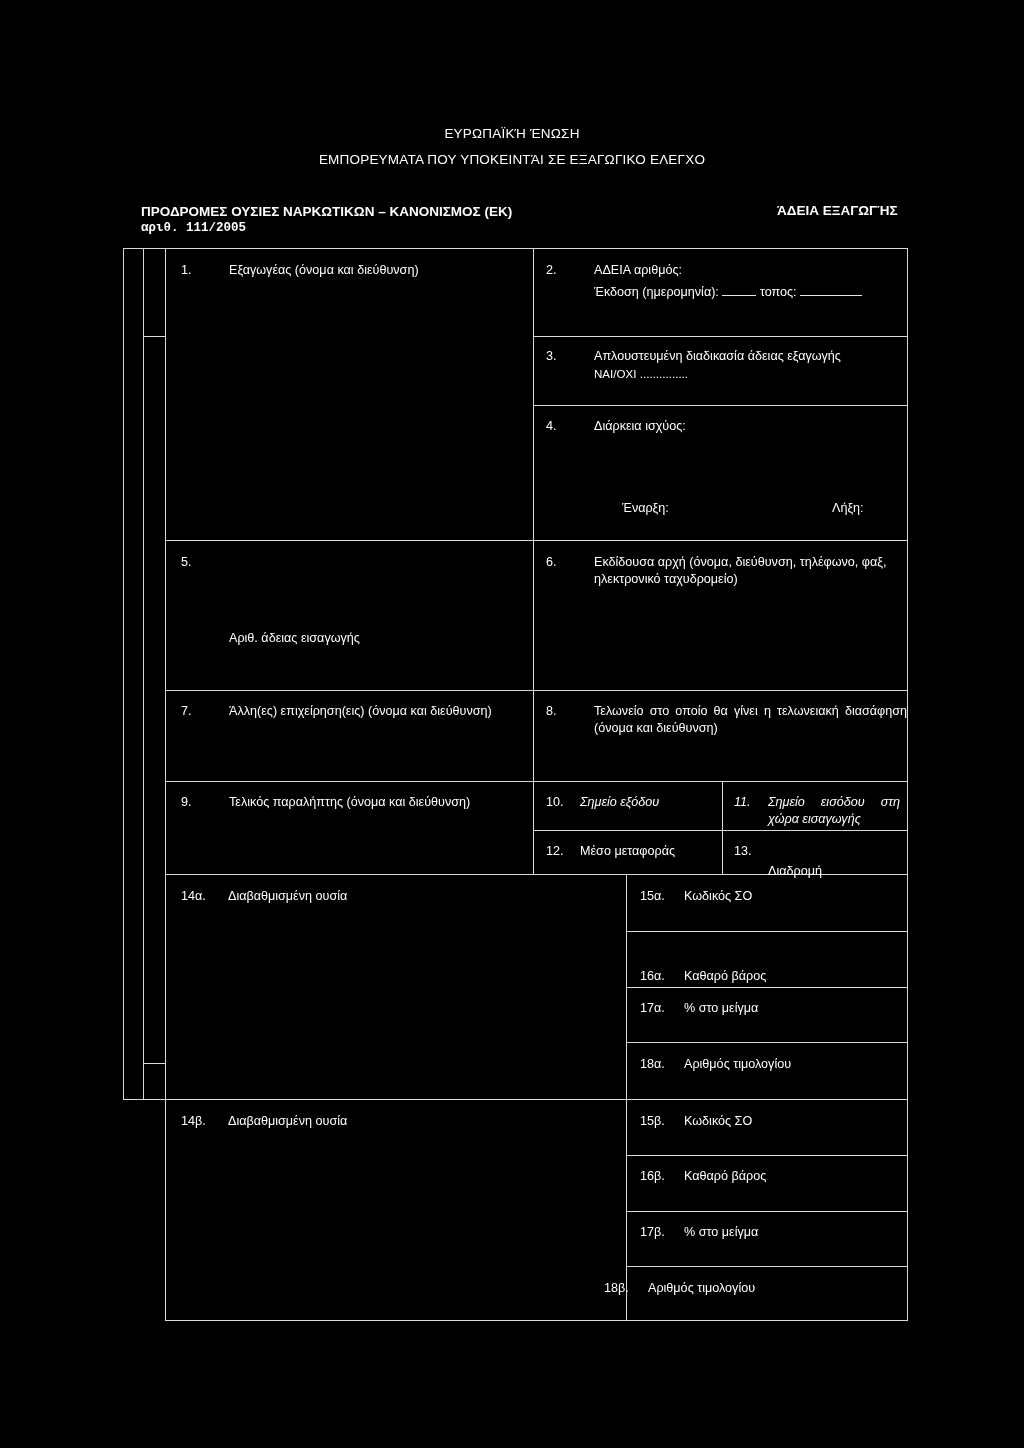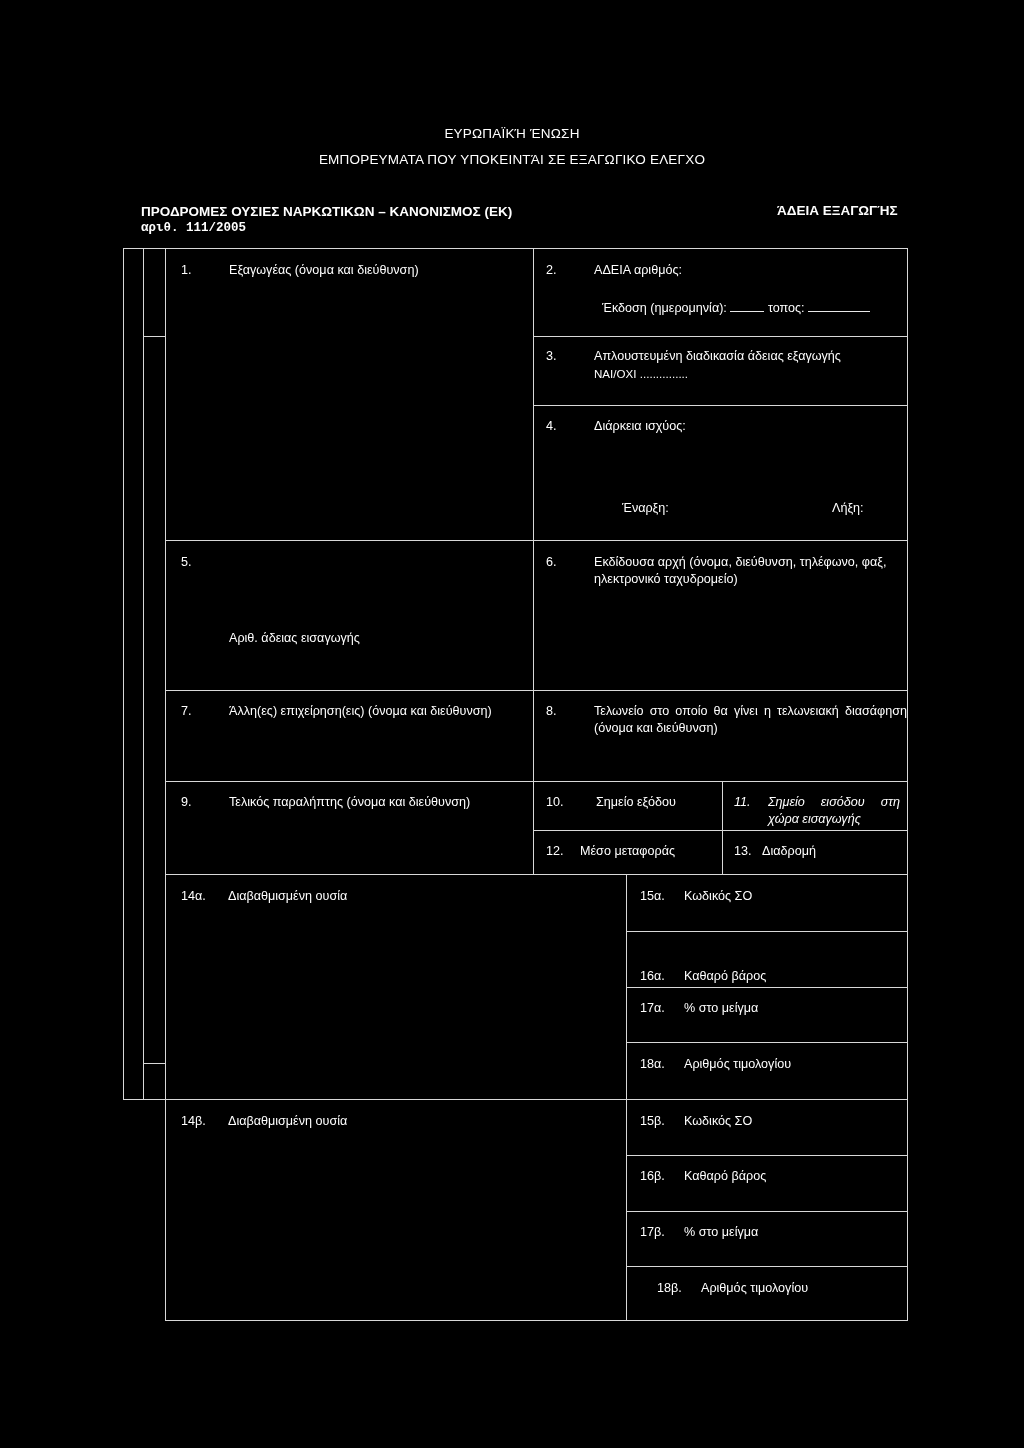"Έκδοση (ημερομηνία): τοπος:" span.sub { margin-left: 8px -> none; top: 38px -> 22px }
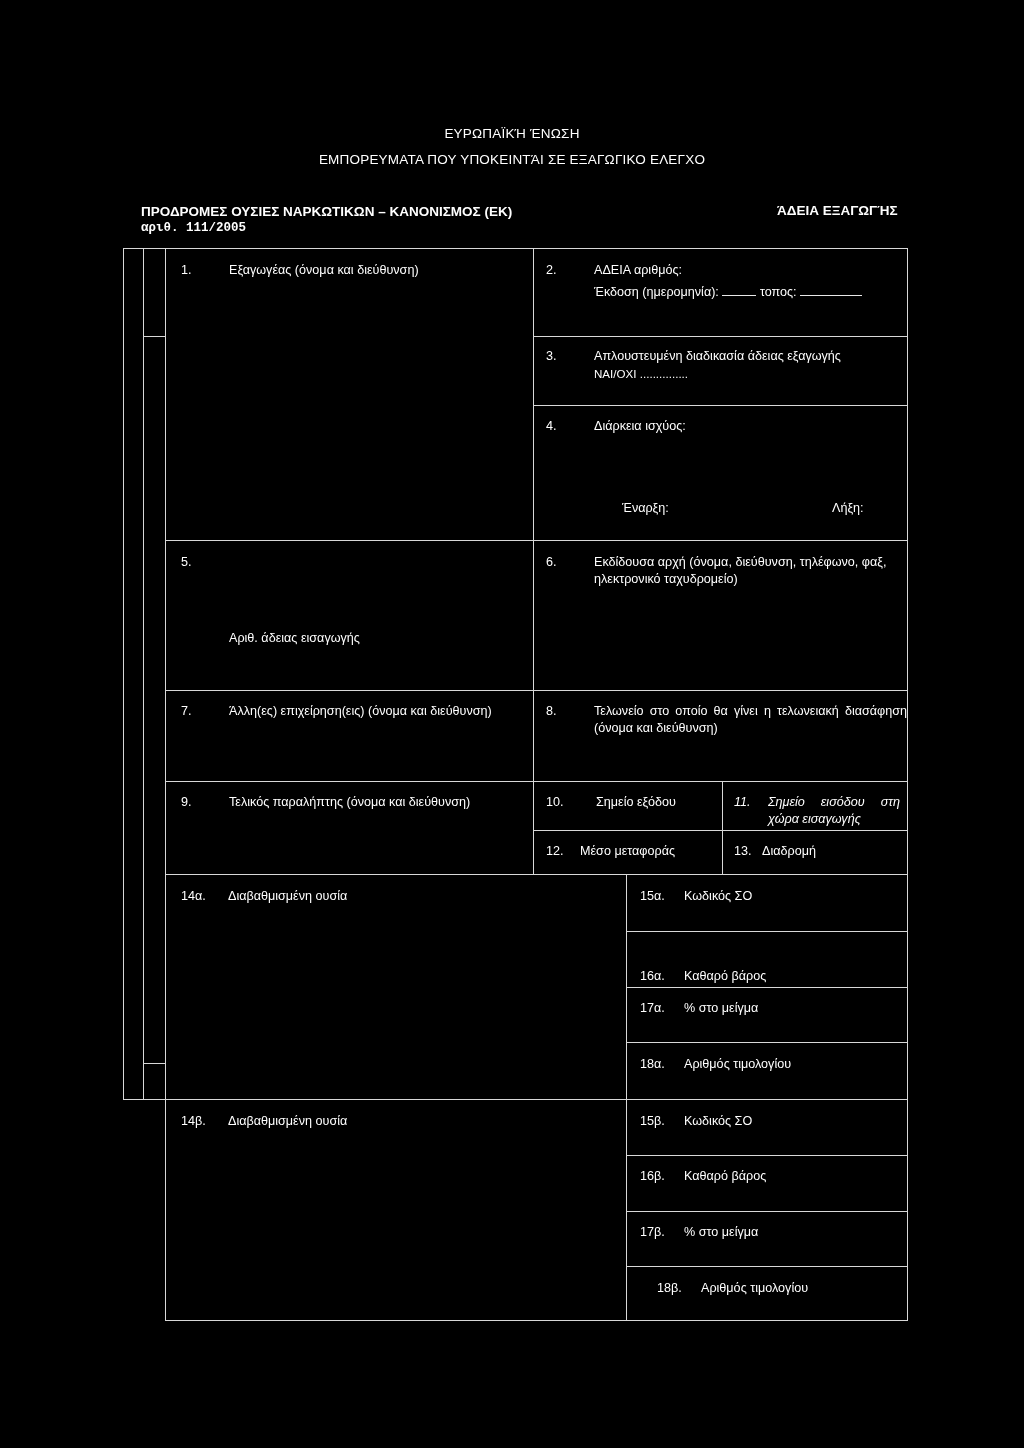"Σημείο εξόδου" span.txt { font-style: none -> italic; left: 50px -> 34px }
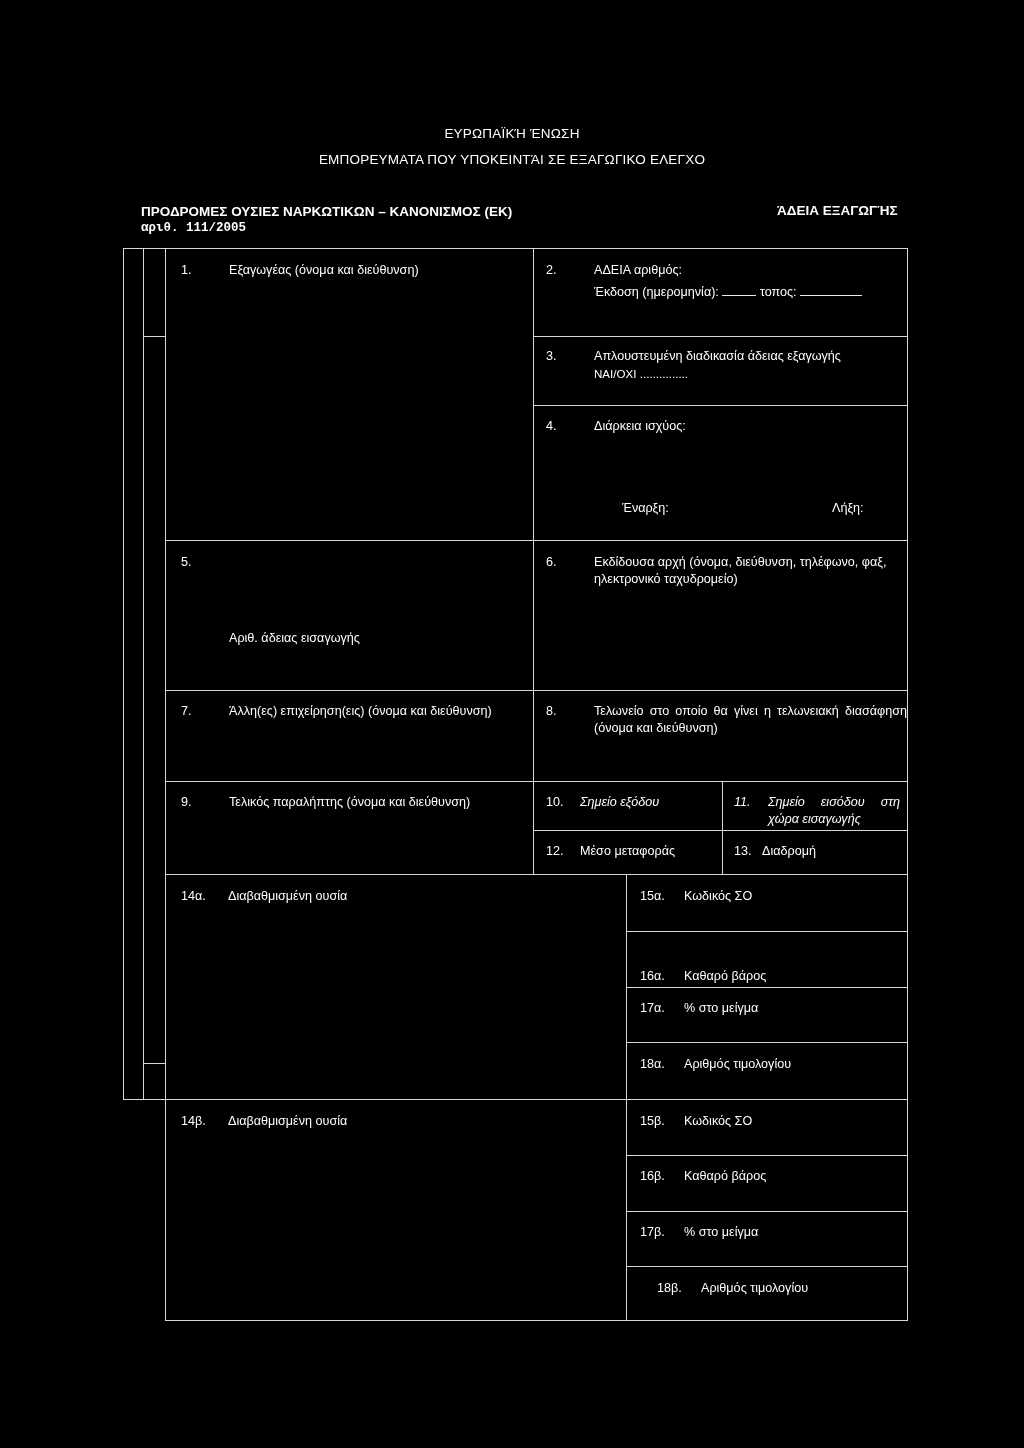"Διαδρομή" span.txt { left: 28px -> 34px; margin-top: none -> 20px }
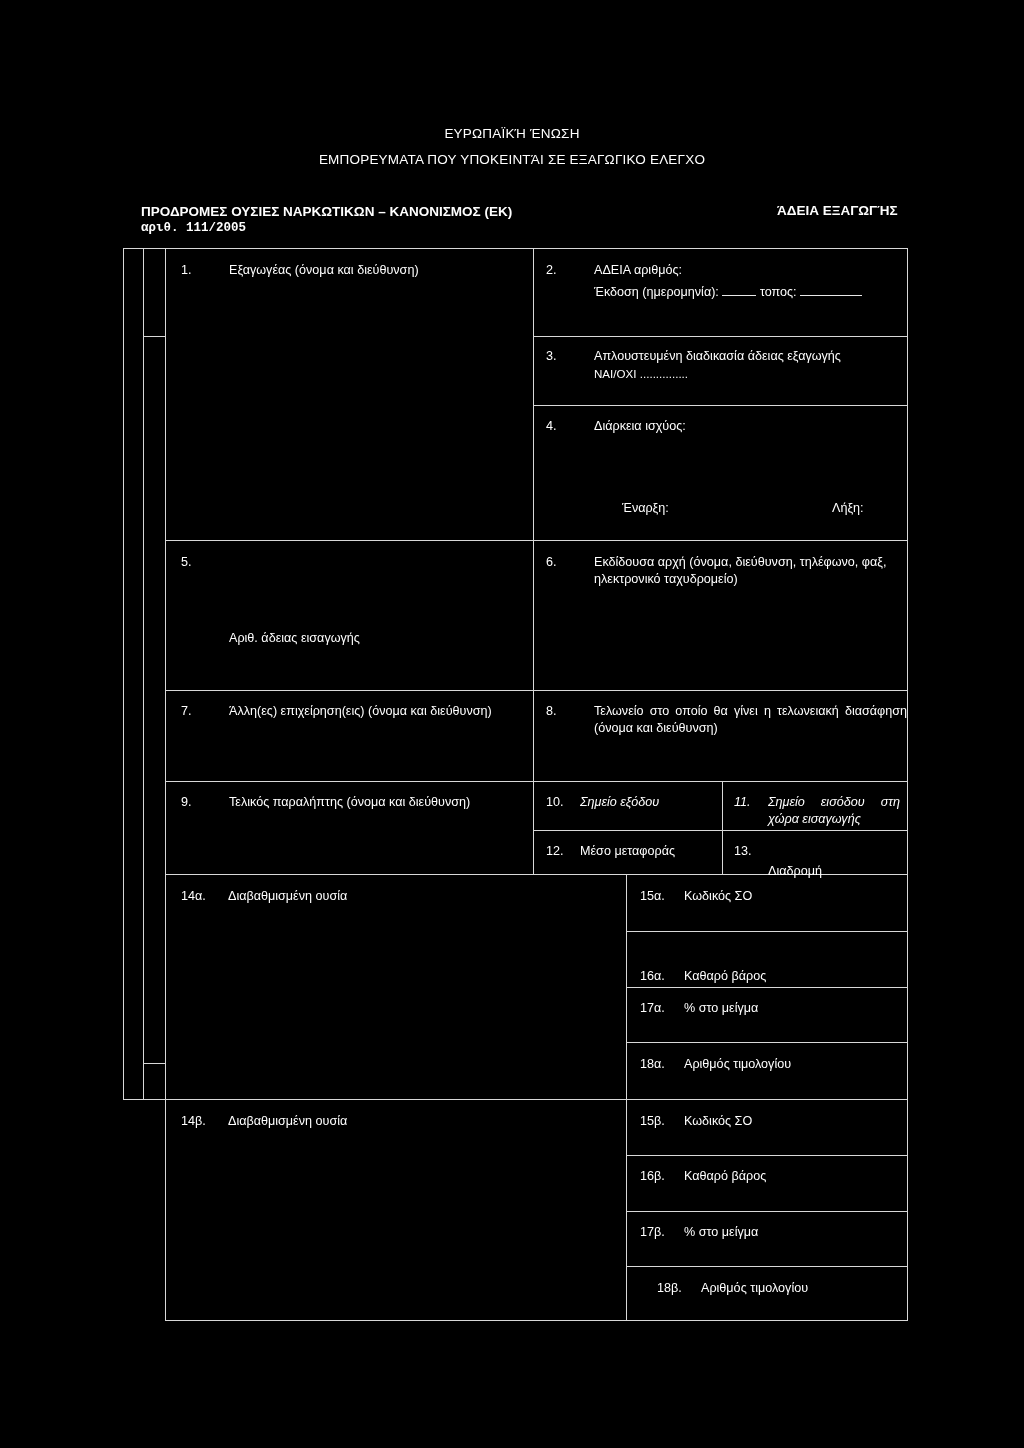"18β." div.cell { left: 657px -> 604px }
